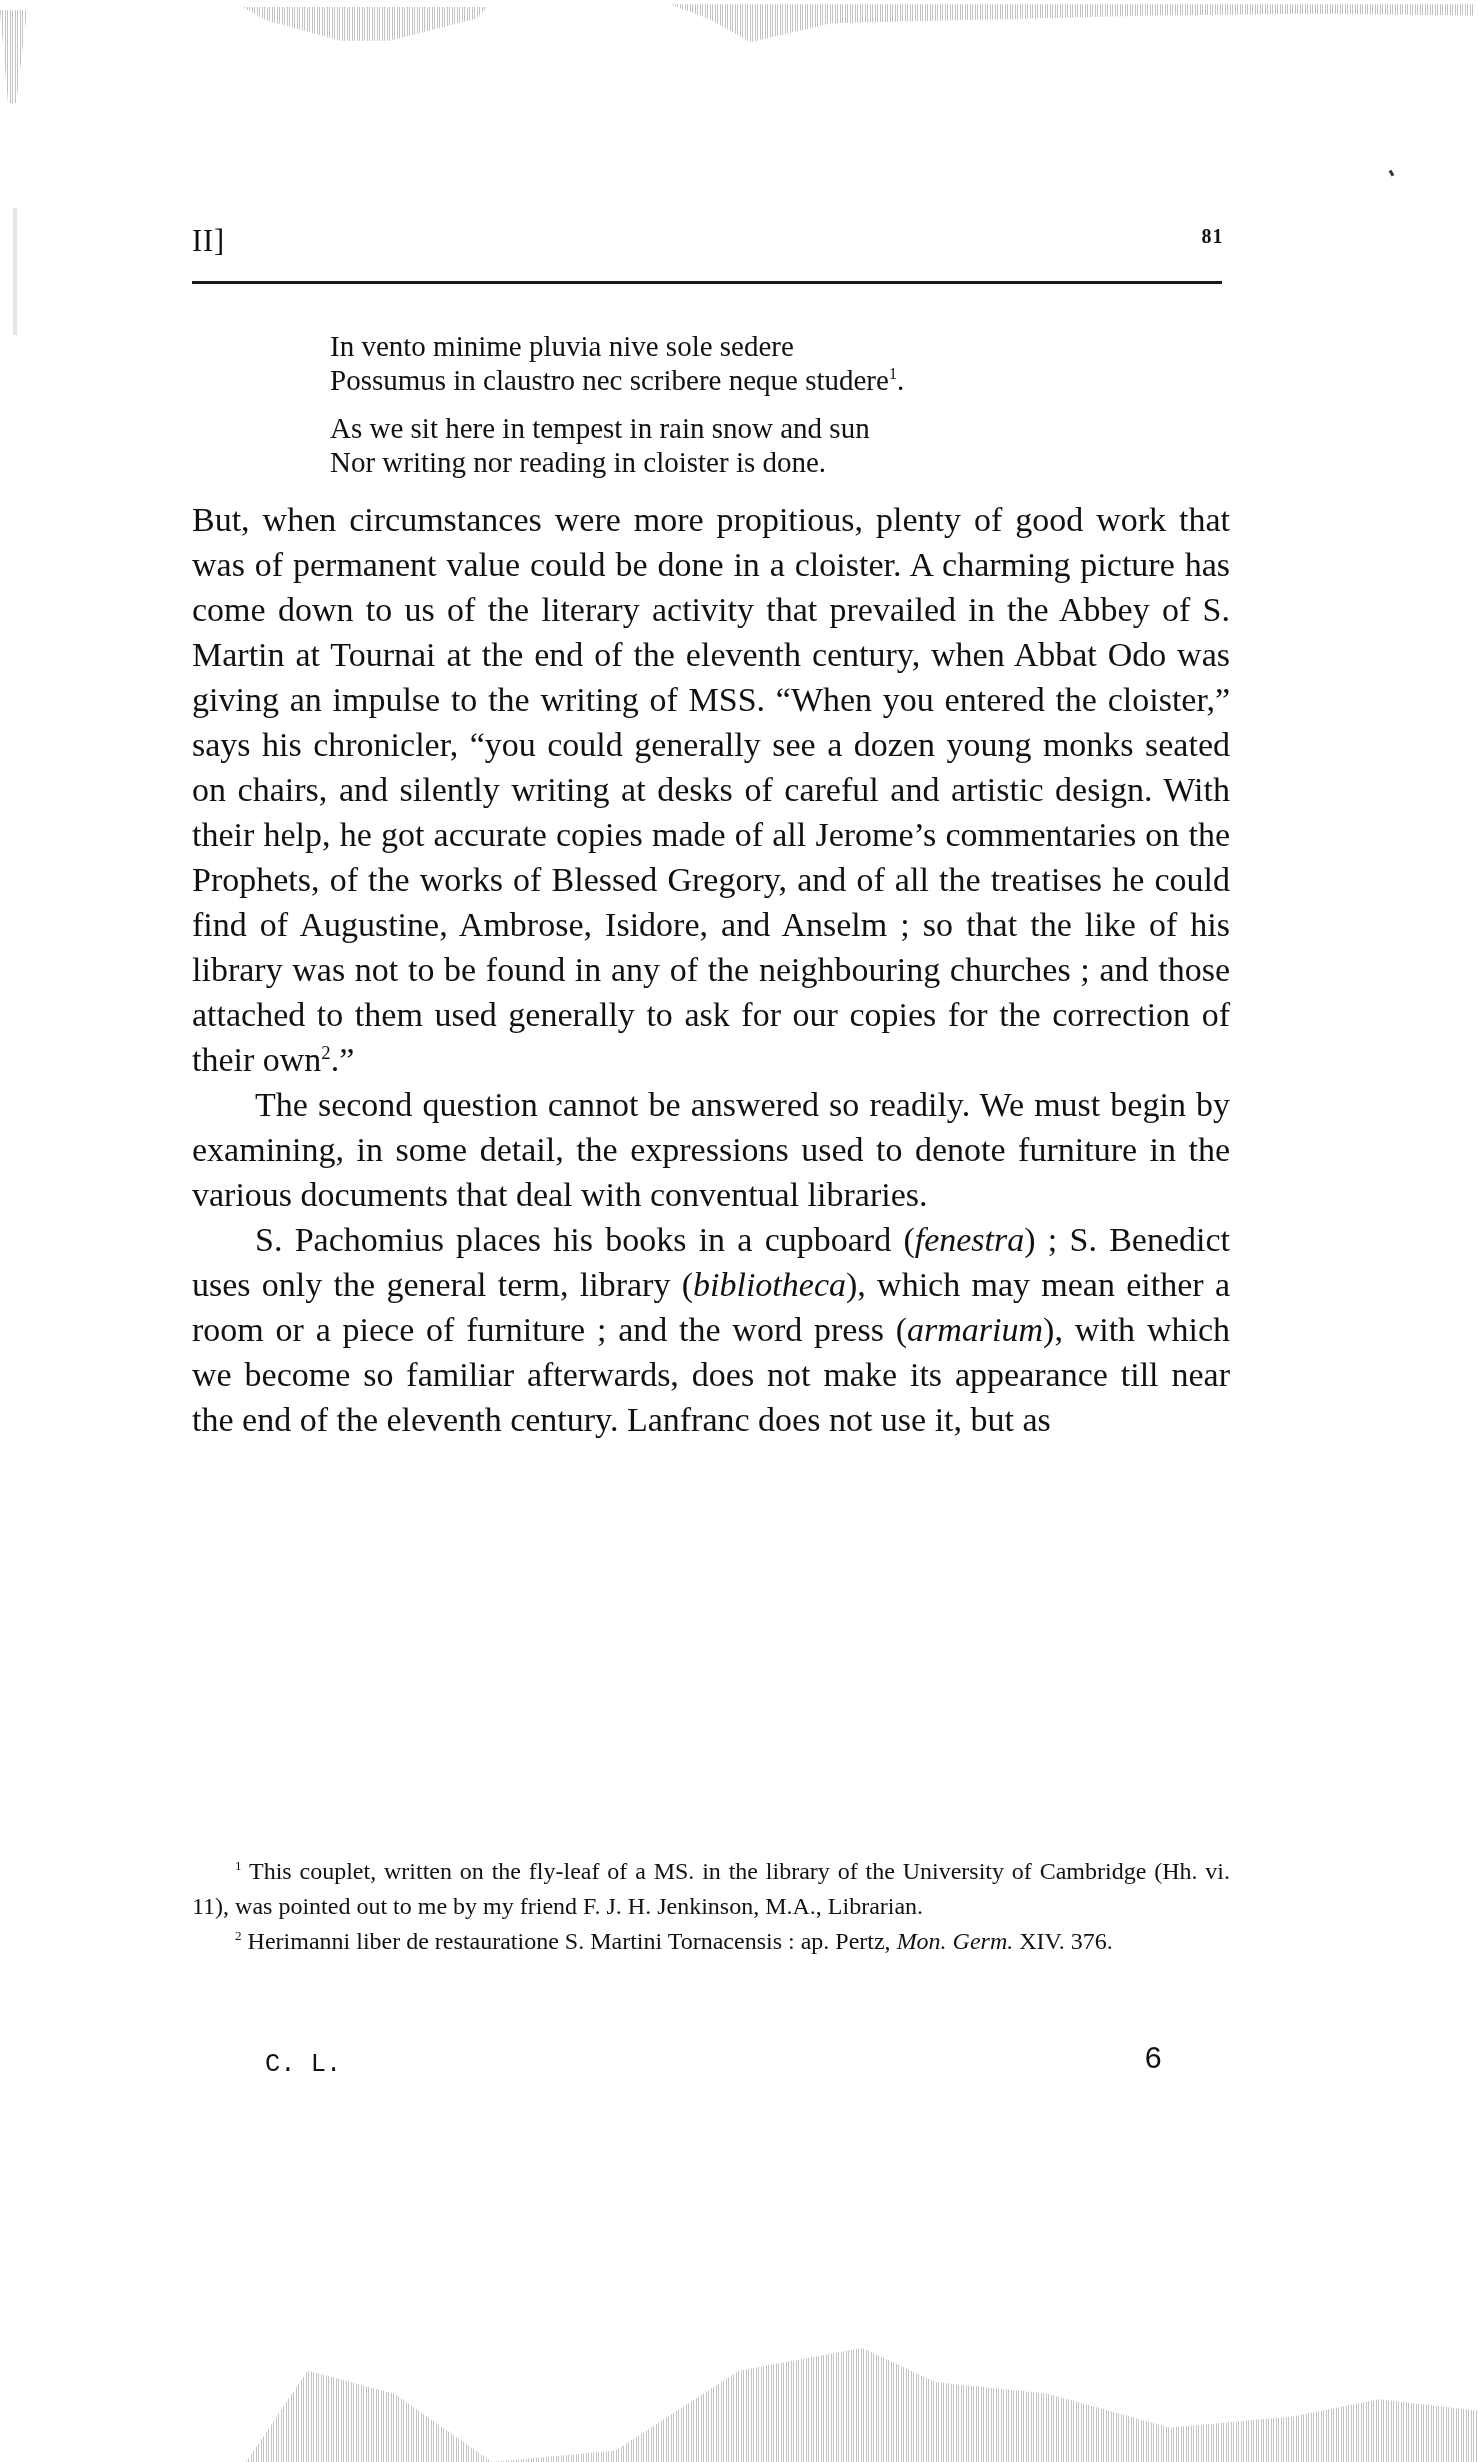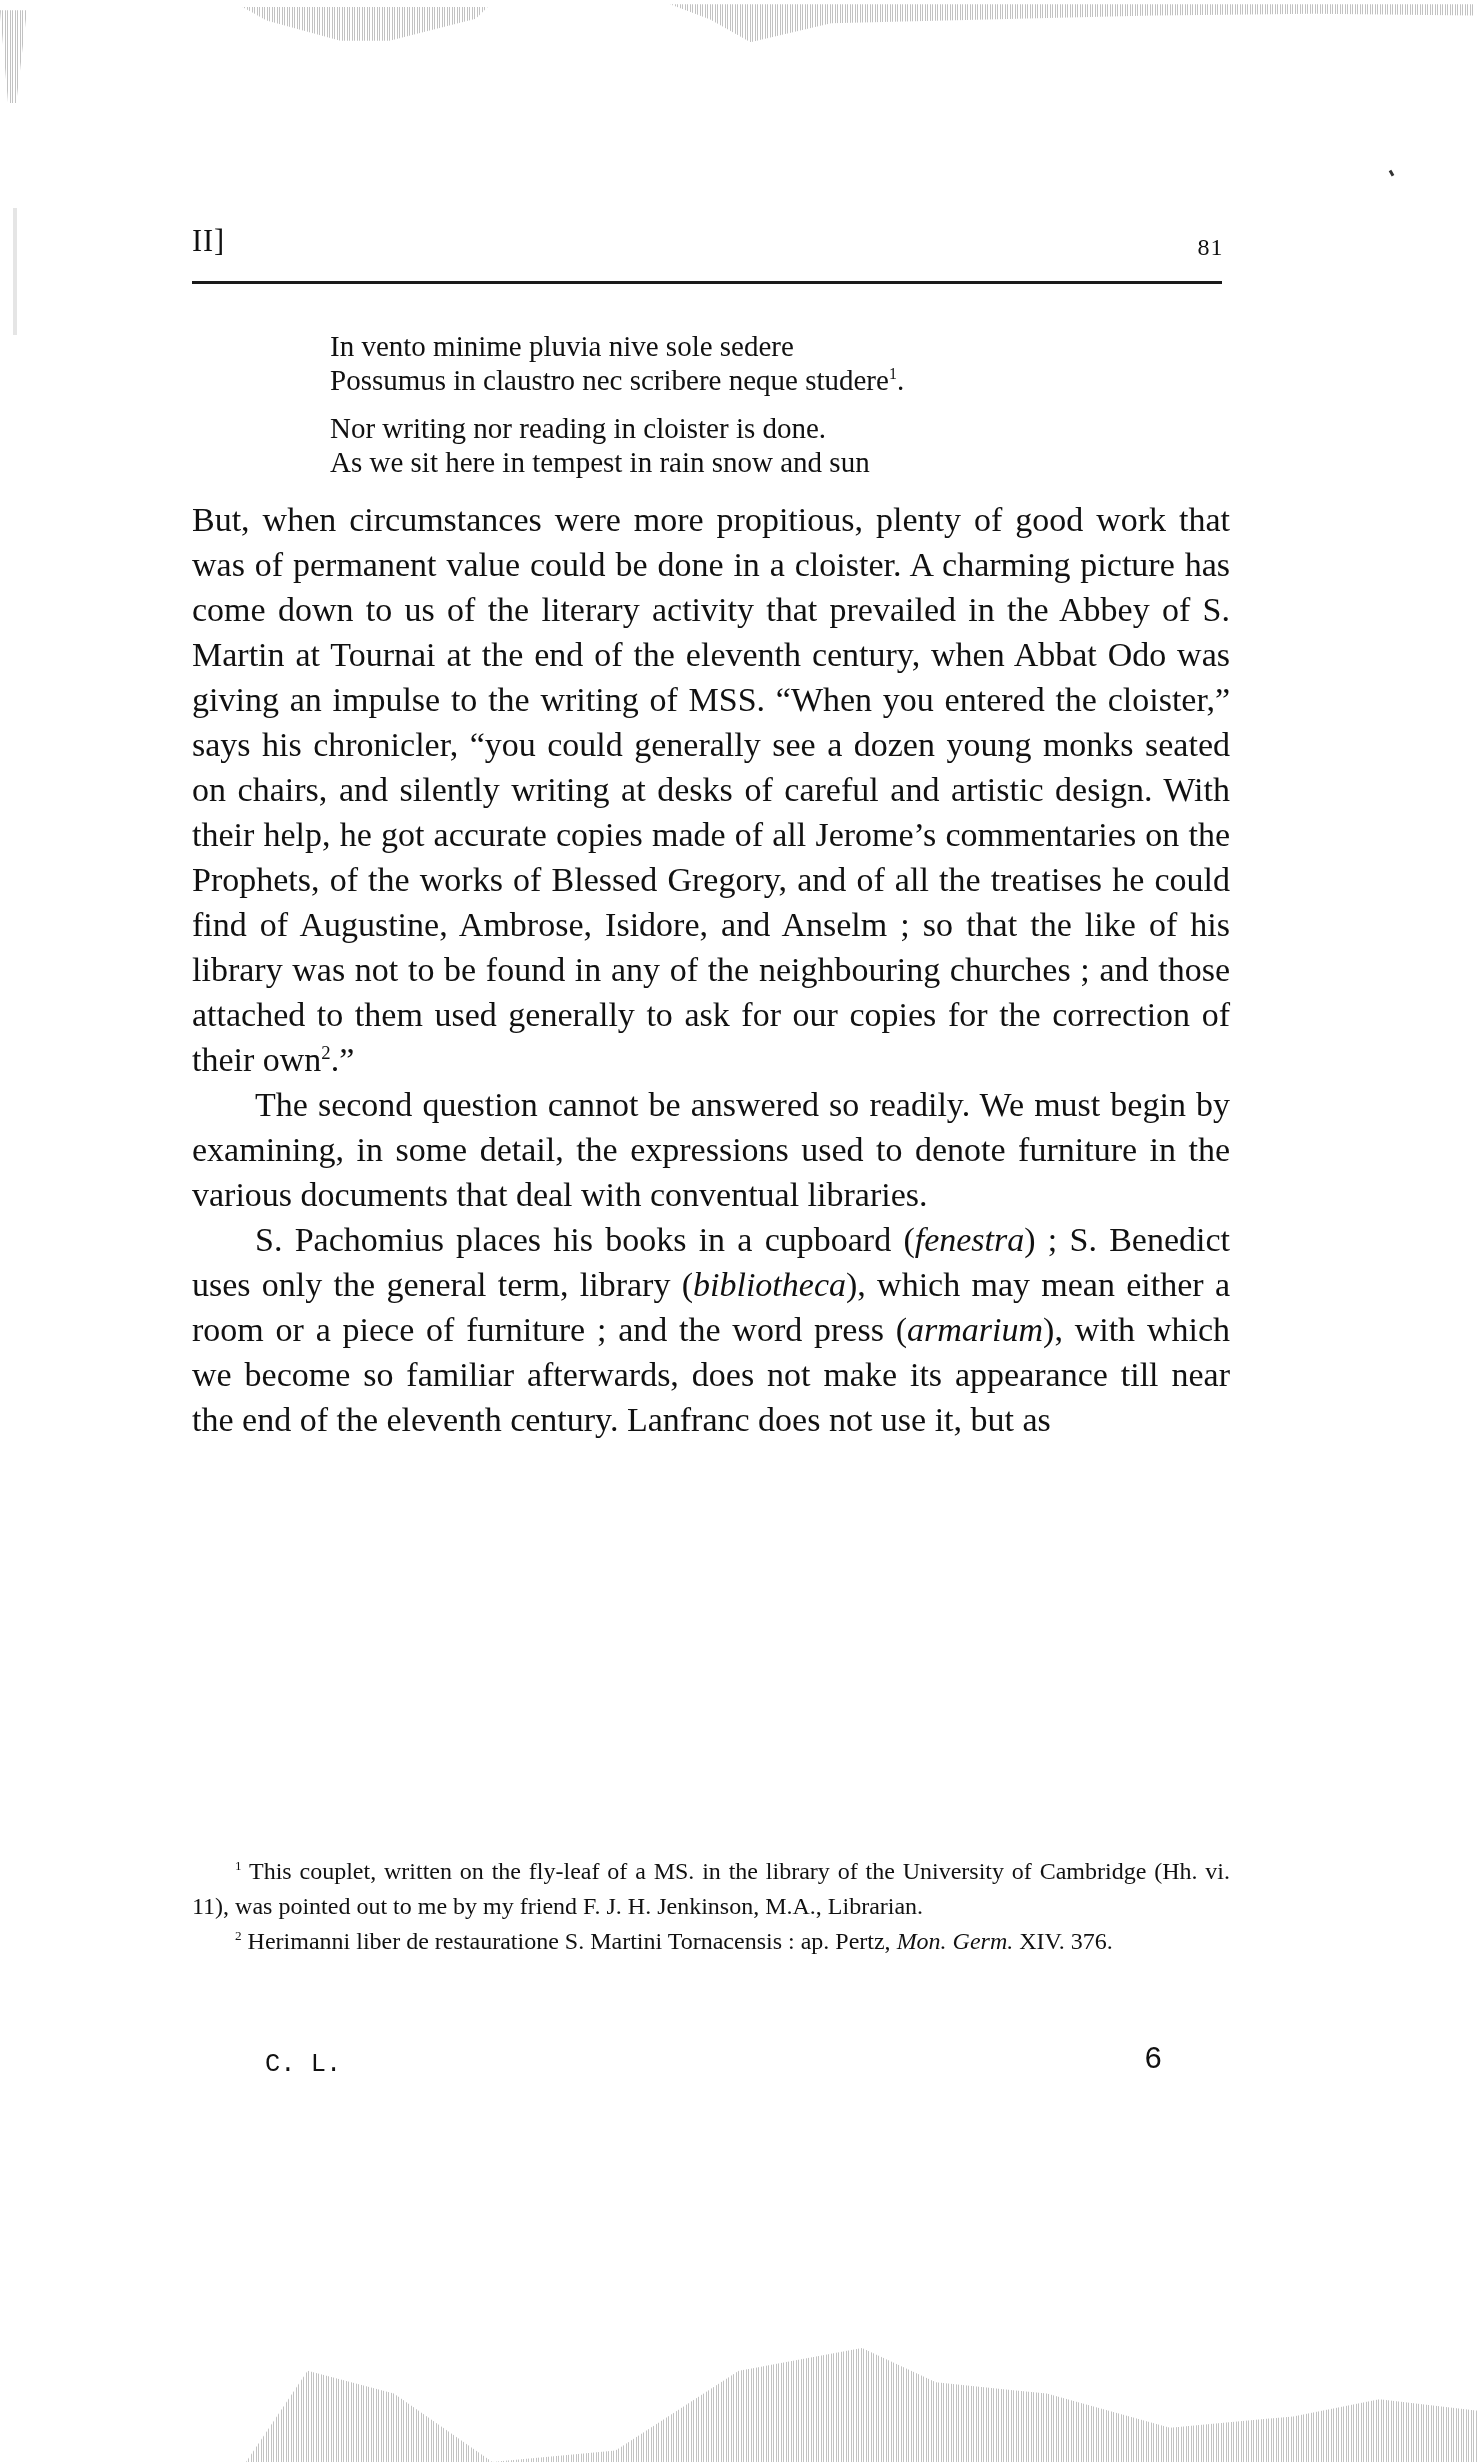"81" .rh-page { font-size: 24px -> 20px; font-weight: none -> bold; top: 17px -> 8px }
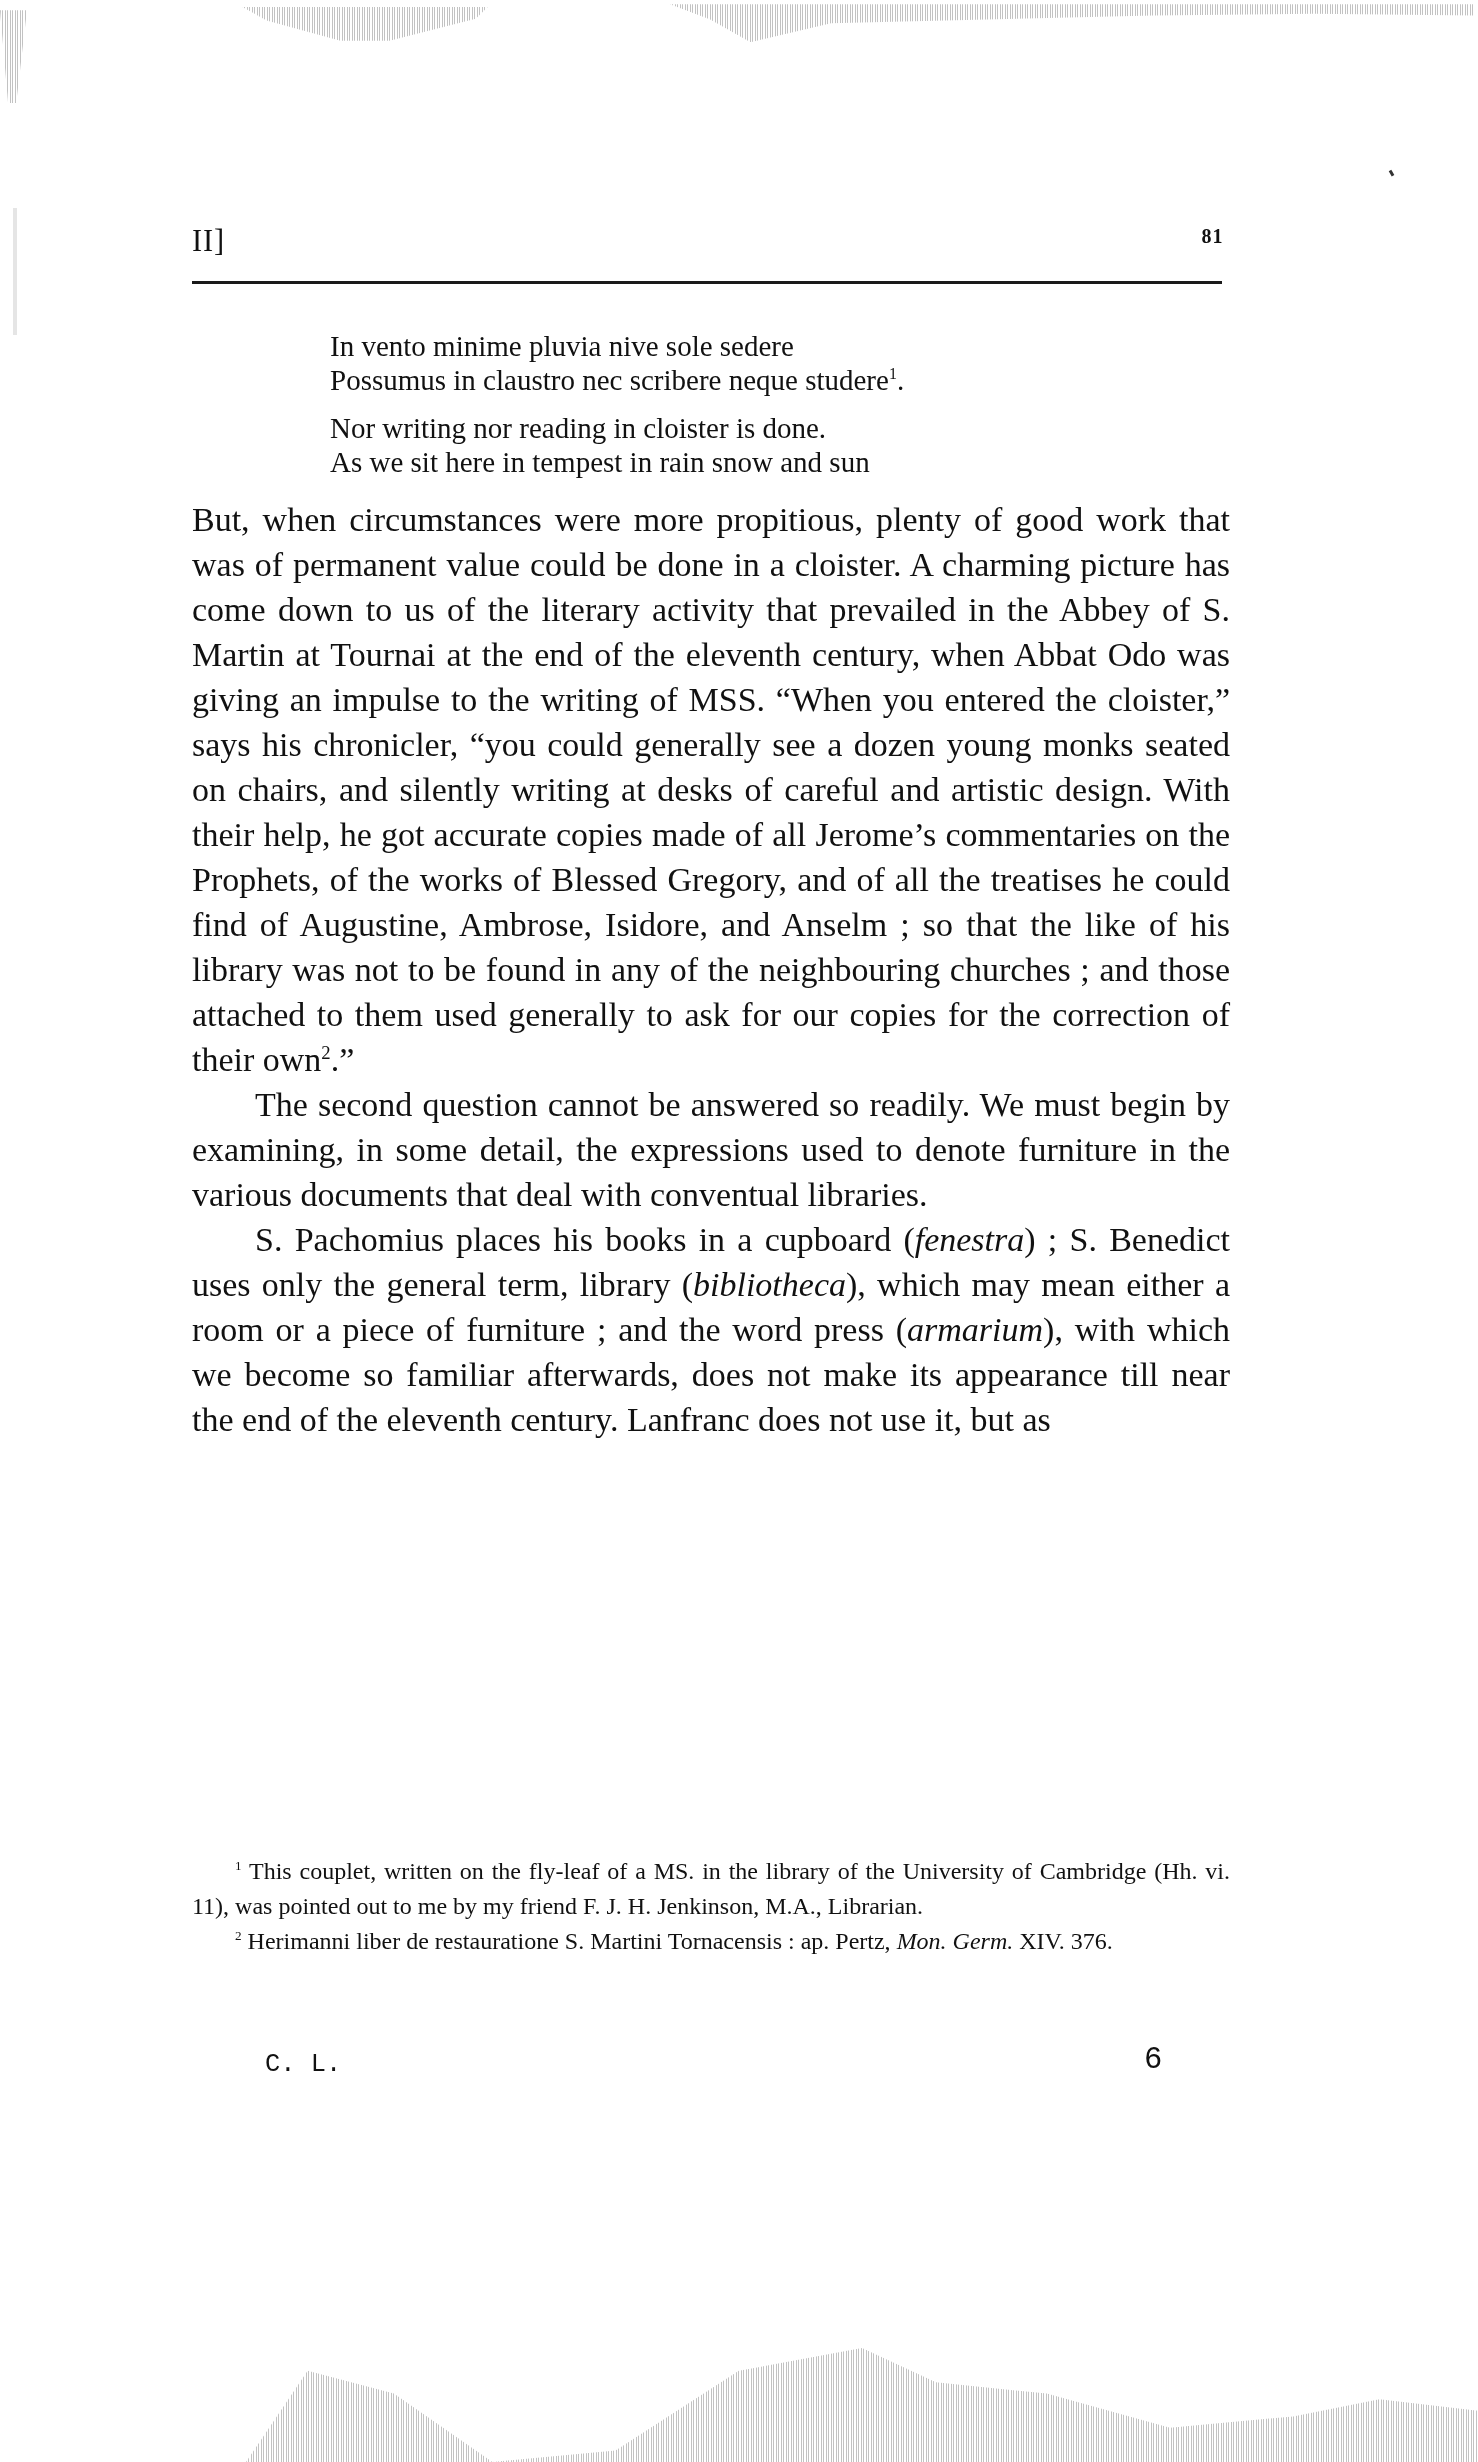"Nor writing nor reading in" div.line { order: before "As we sit here in" -> after "As we sit here in" }
